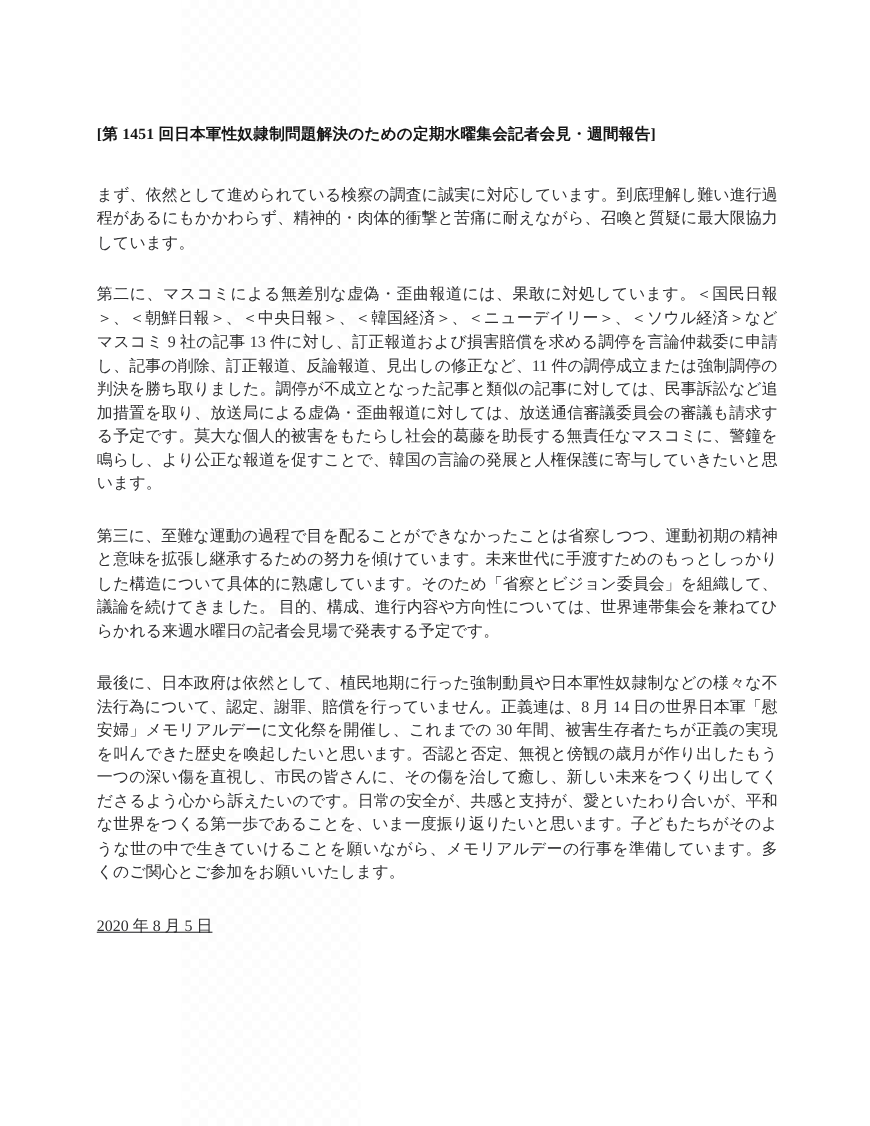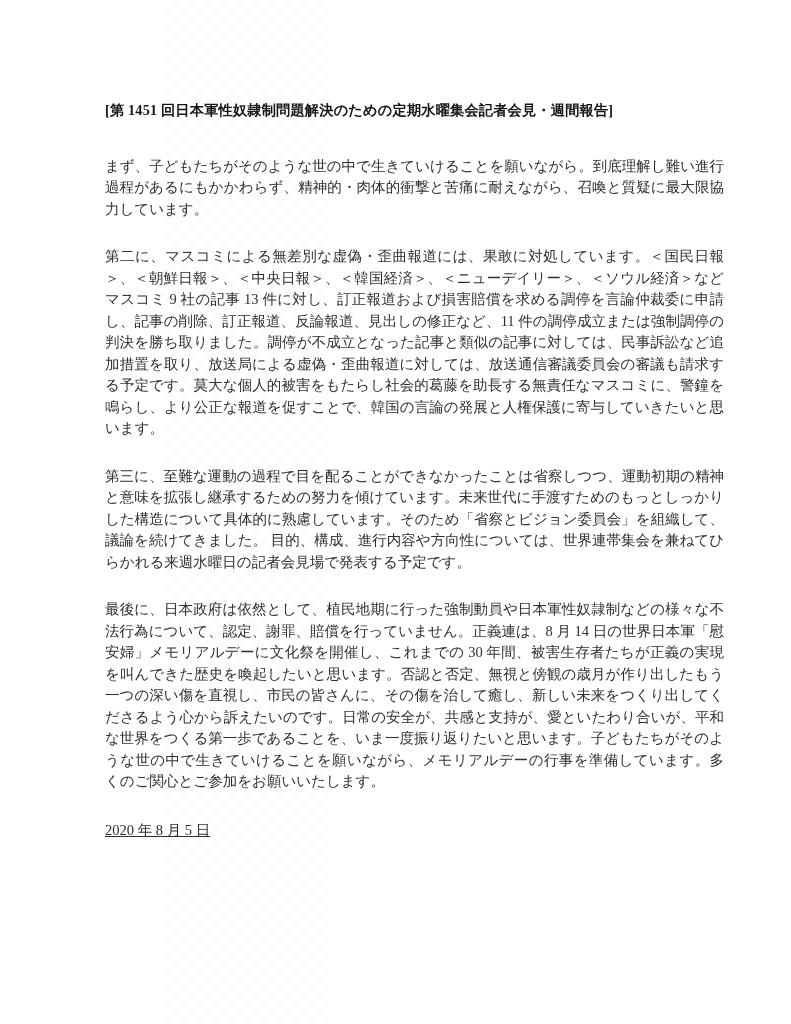"[第 1451 回日本軍性奴隷制問題解決のための定期水曜集会記者会見・週間報告]" .content { margin-left: 17px -> none; top: 100px -> 112px }
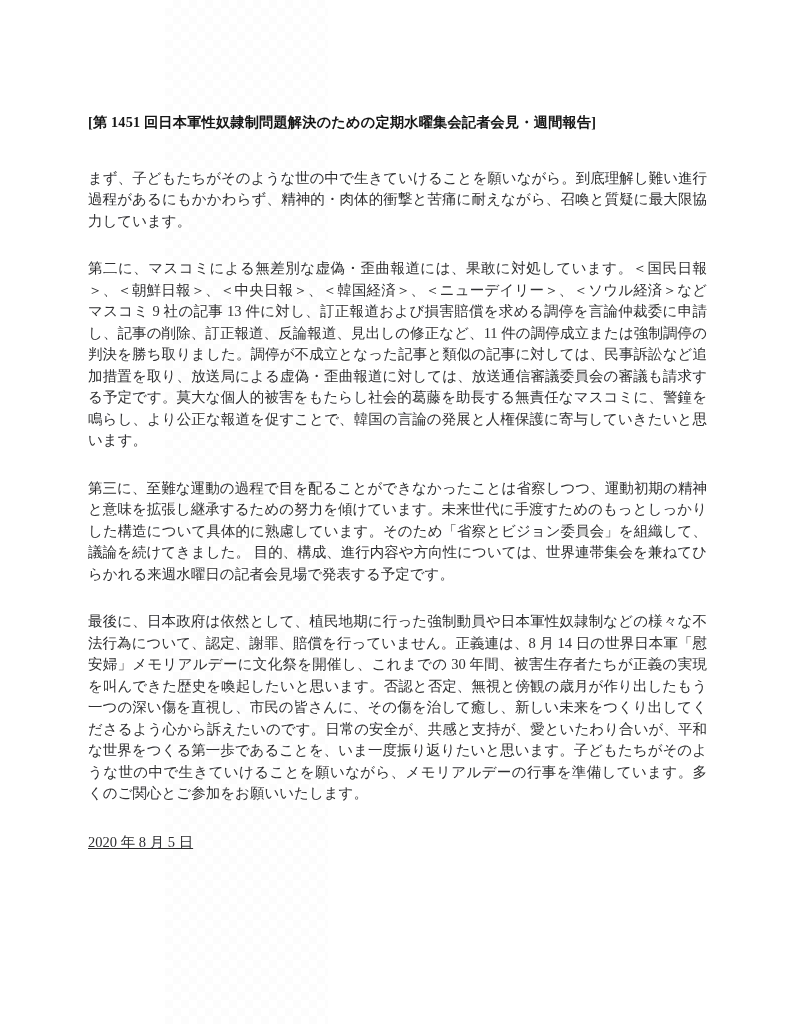"まず、子どもたちがそのような世の中で生きていけることを願いながら。到底理解し難い" p.body-para { text: 子どもたちがそのような世の中で生きていけることを願いながら -> 依然として進められている検察の調査に誠実に対応しています }
